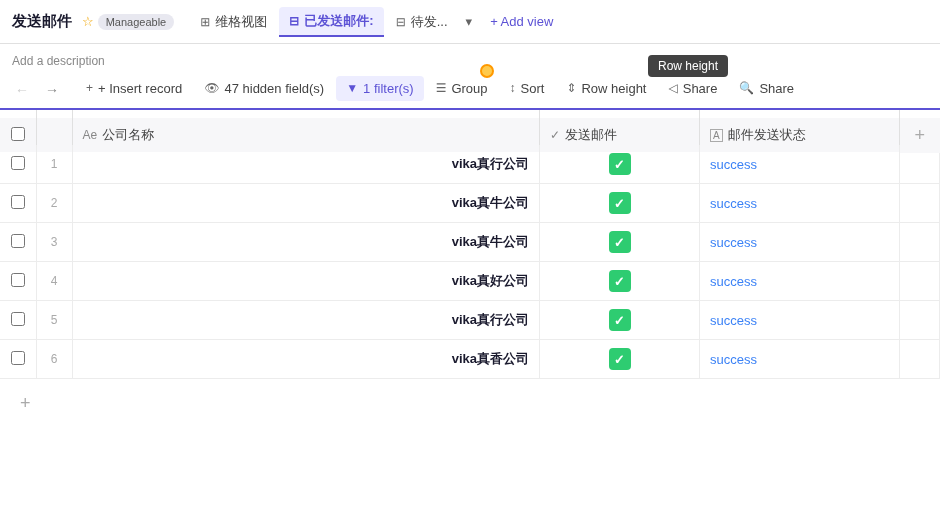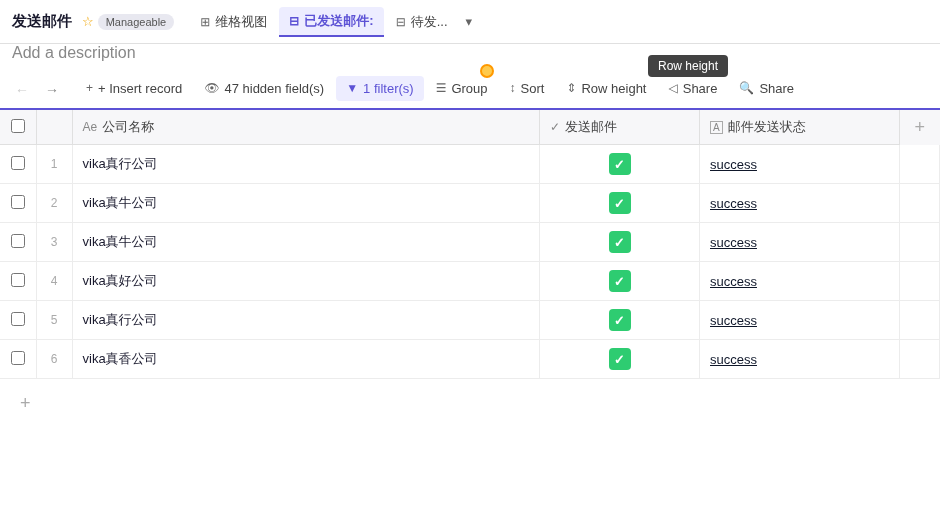"+ Add view" div.add-view-btn { html: none -> <div> <span>+ Add view</span> </div> }
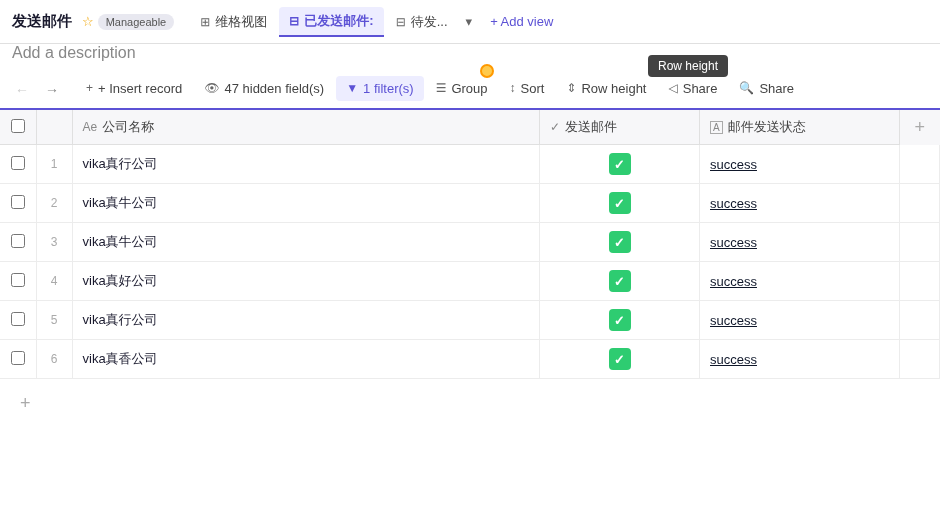"Add a description" .subtitle-bar { align-items: flex-start -> flex-end; font-size: 16px -> 12px }
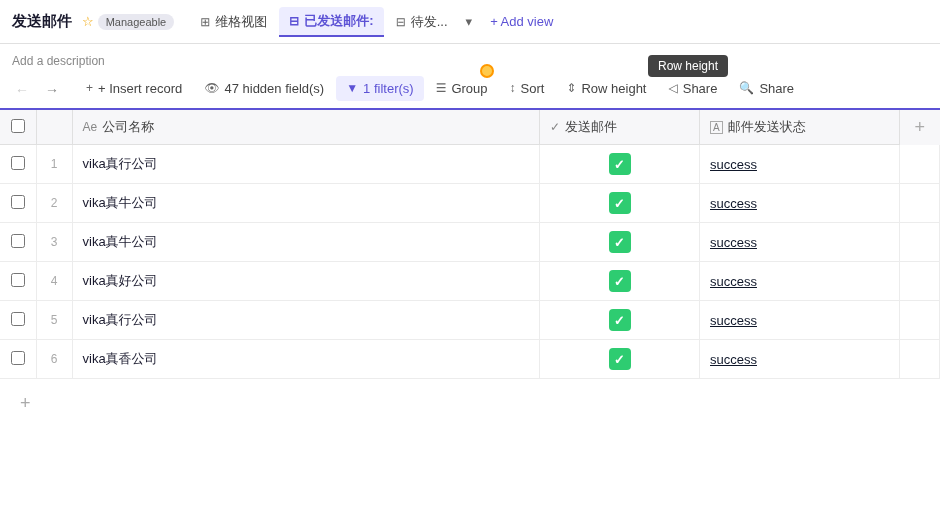"Ae" thead th { top: 0 -> 8px }
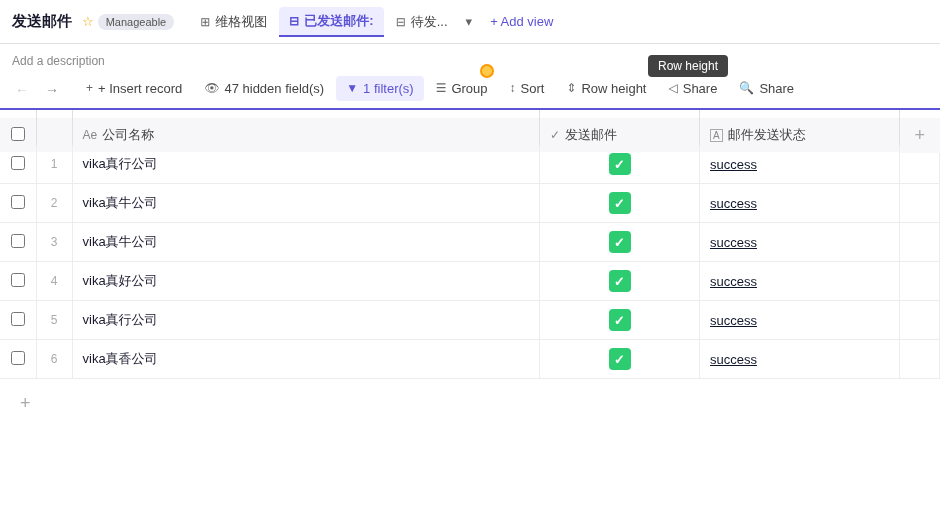"vika真行公司" tbody td.company-name { font-weight: 400 -> 700; text-align: none -> right }
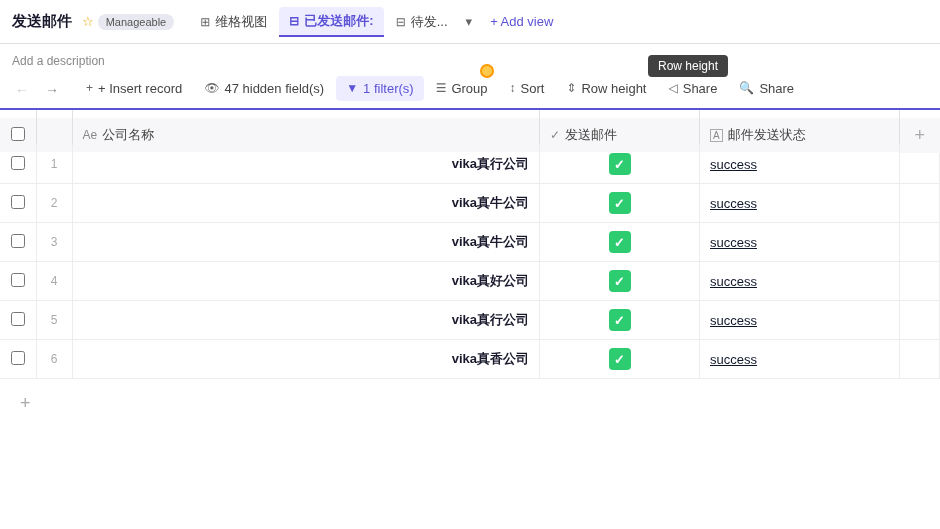"success" .success-text { color: #0f172a -> #3b82f6; text-decoration: underline -> none }
